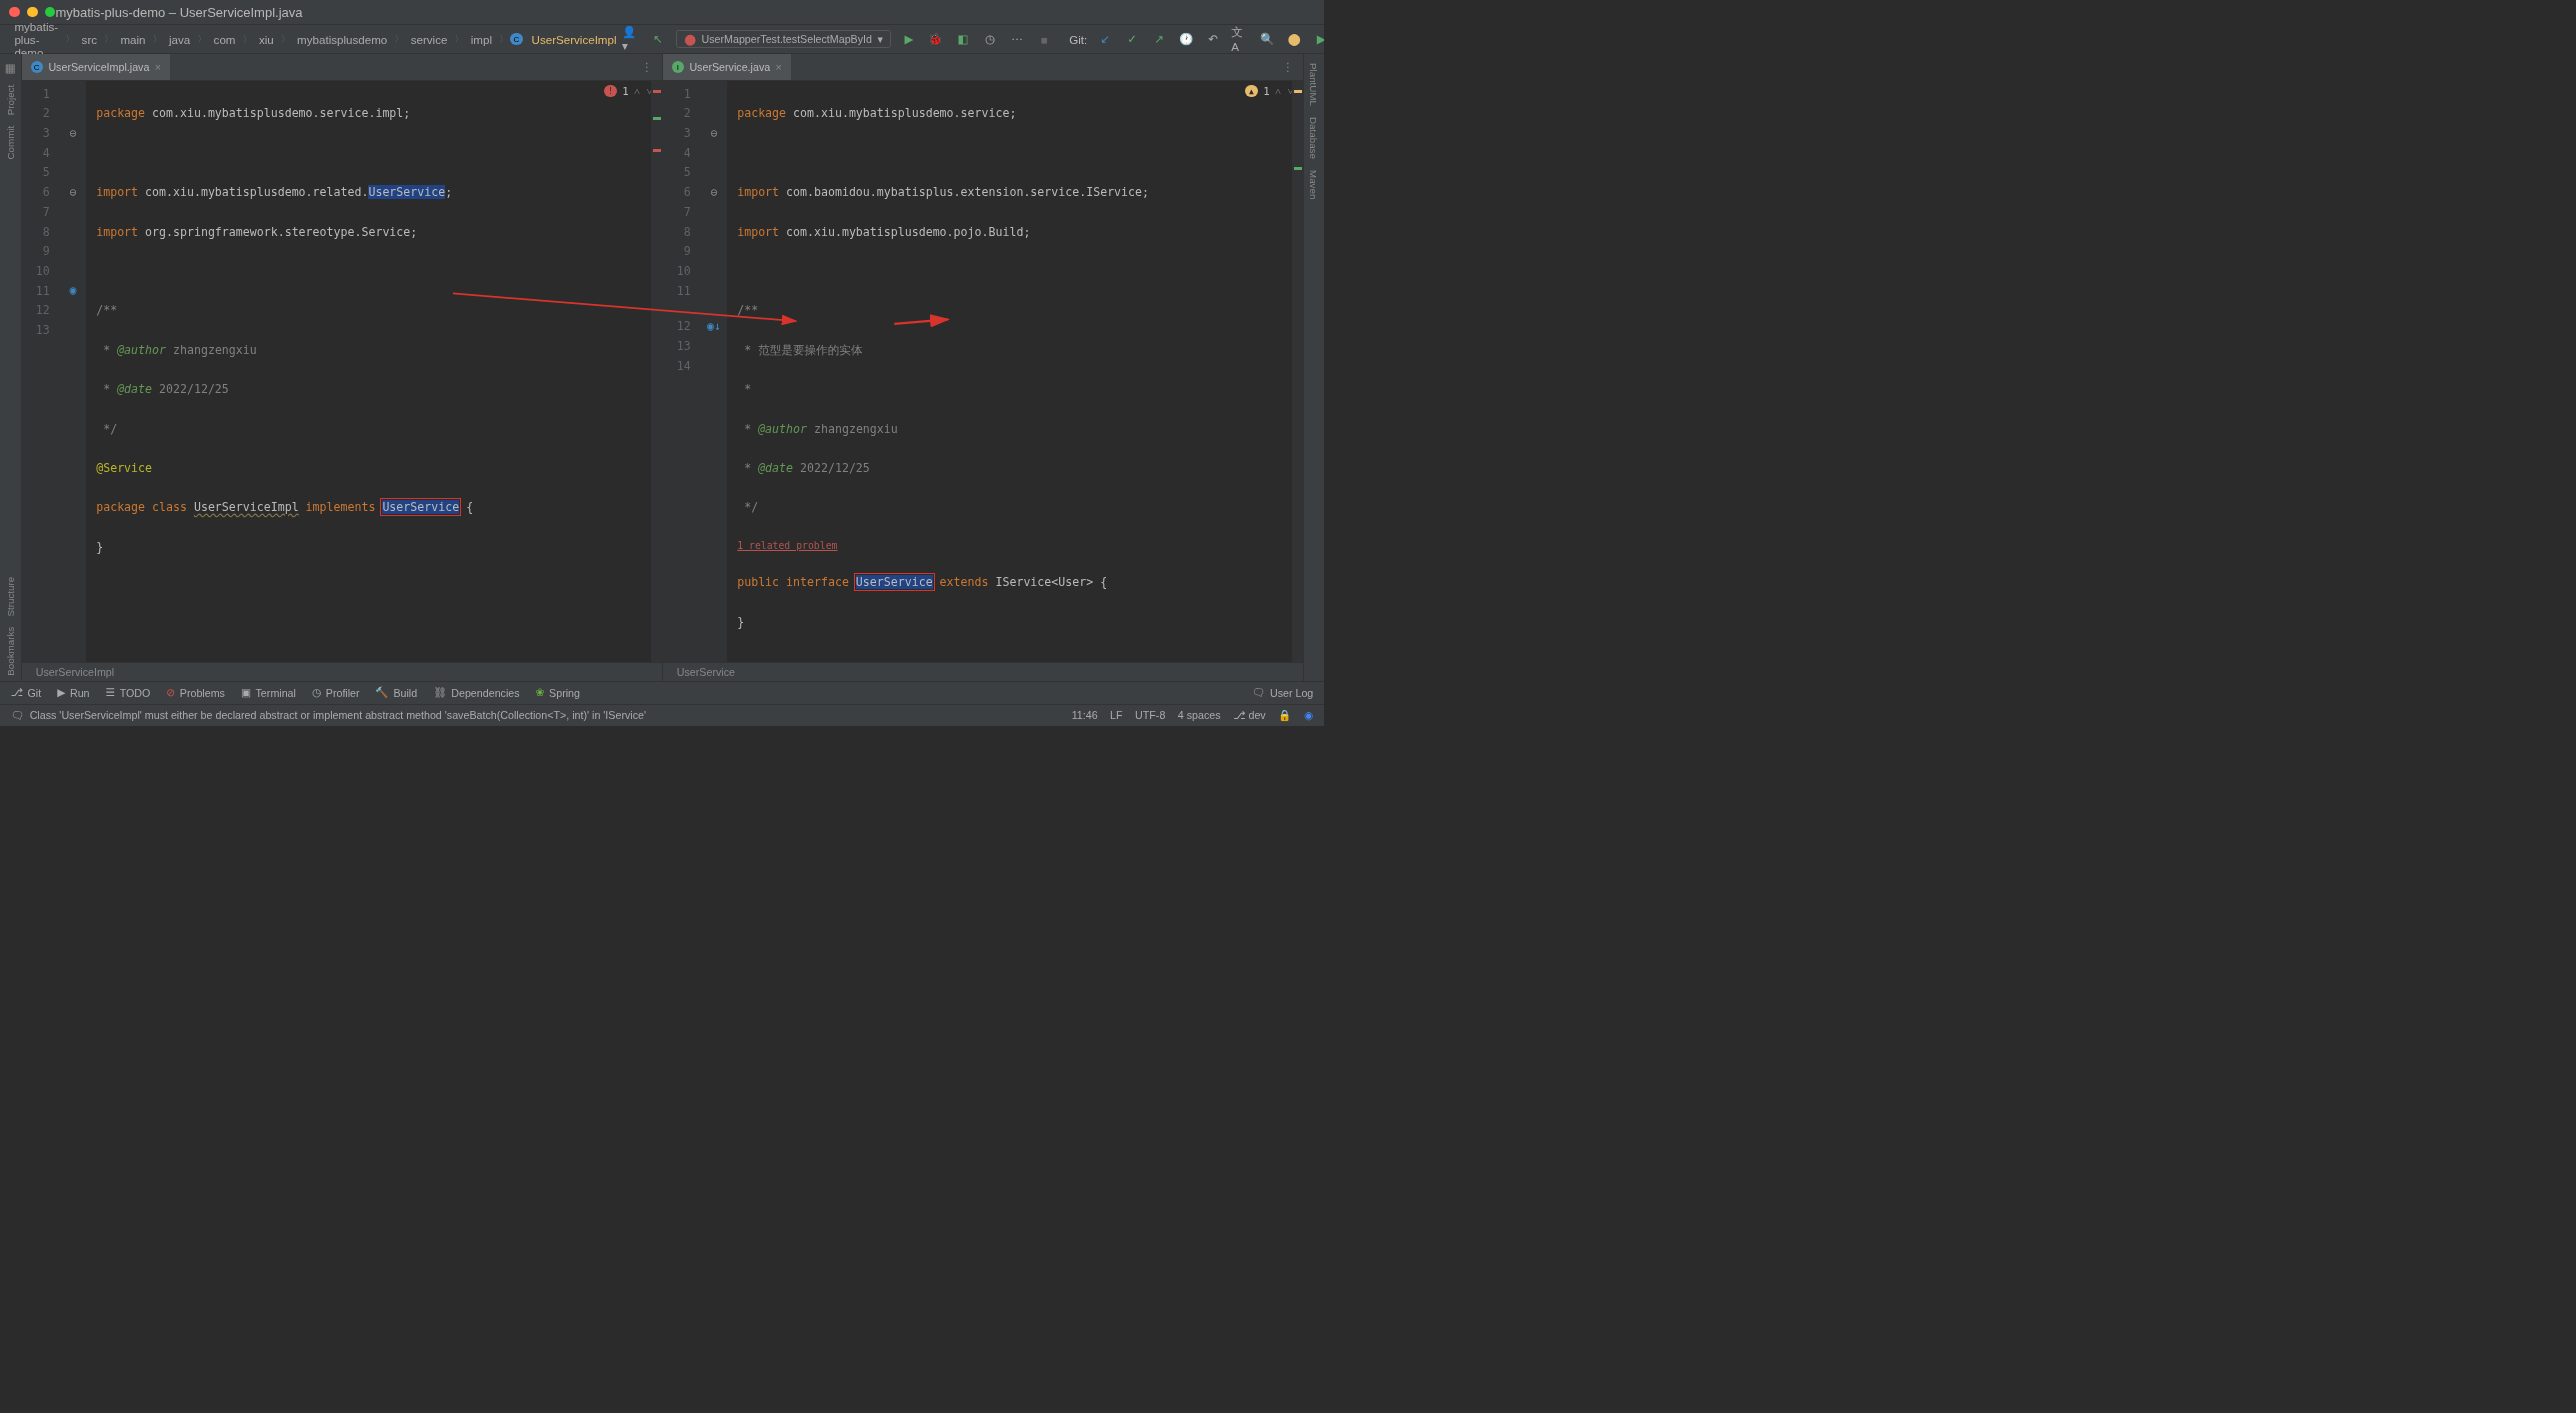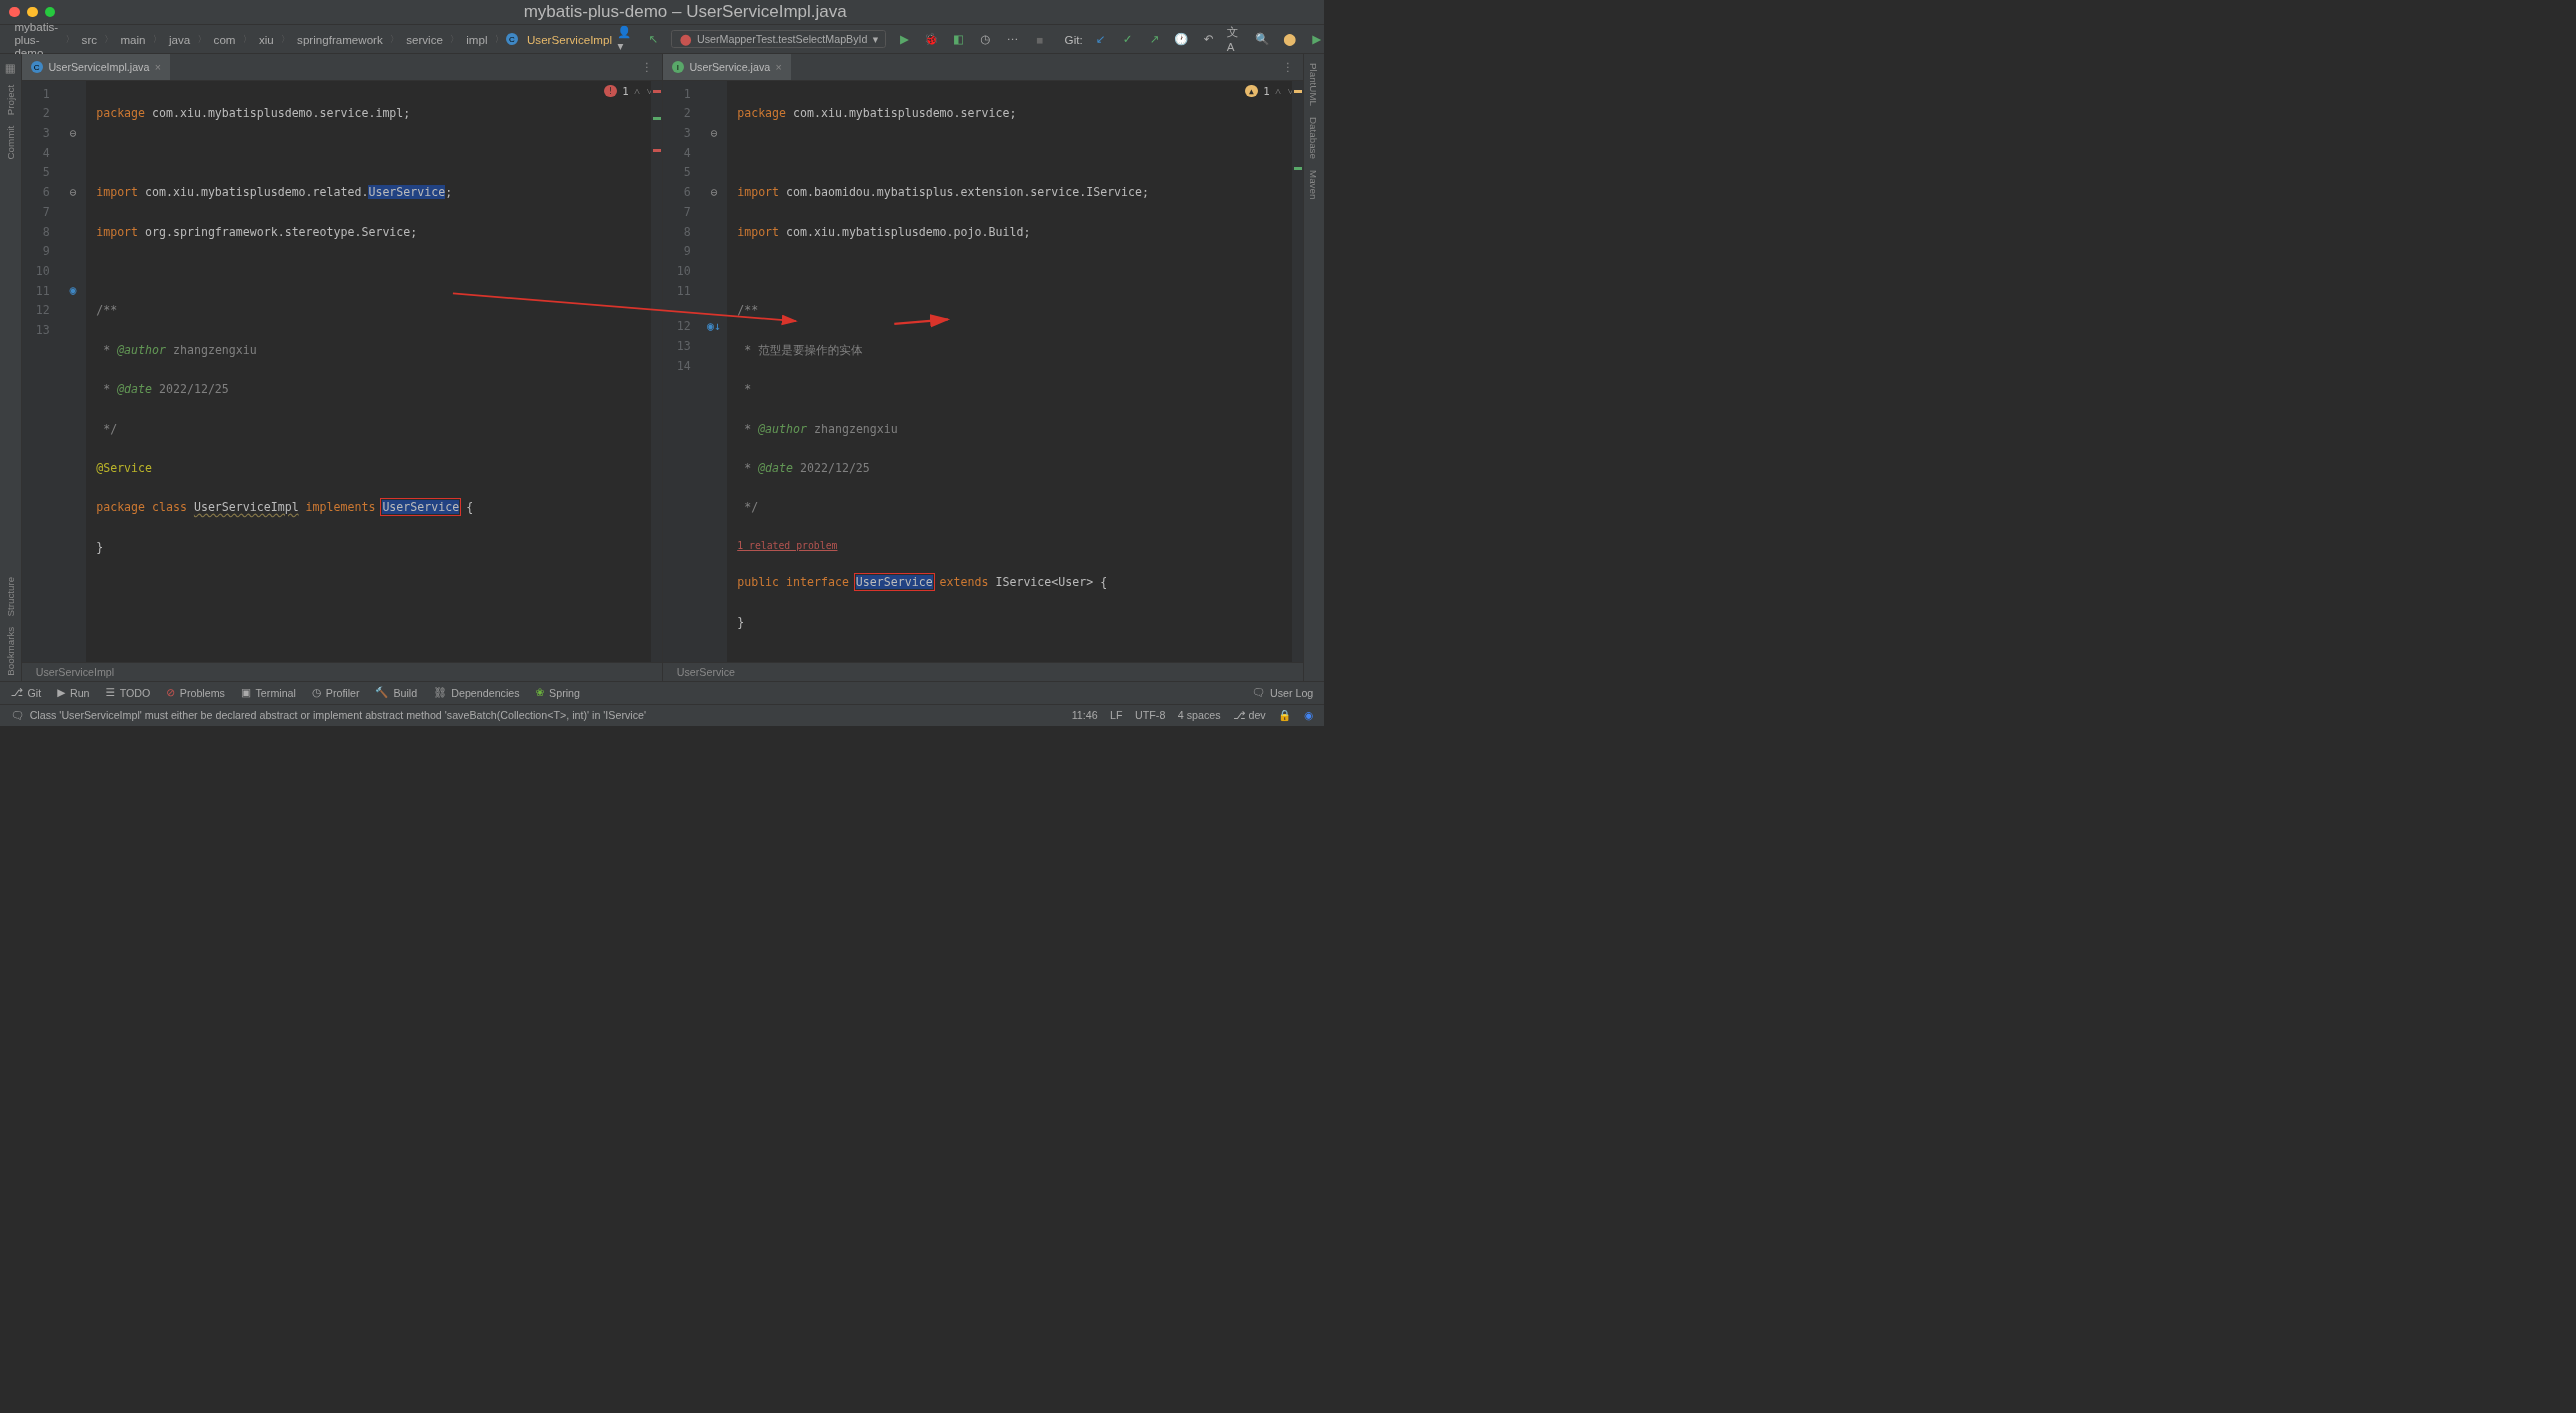"mybatis-plus-demo – UserServiceImpl.java" .titletext { font-size: 17px -> 13px; text-align: center -> none }
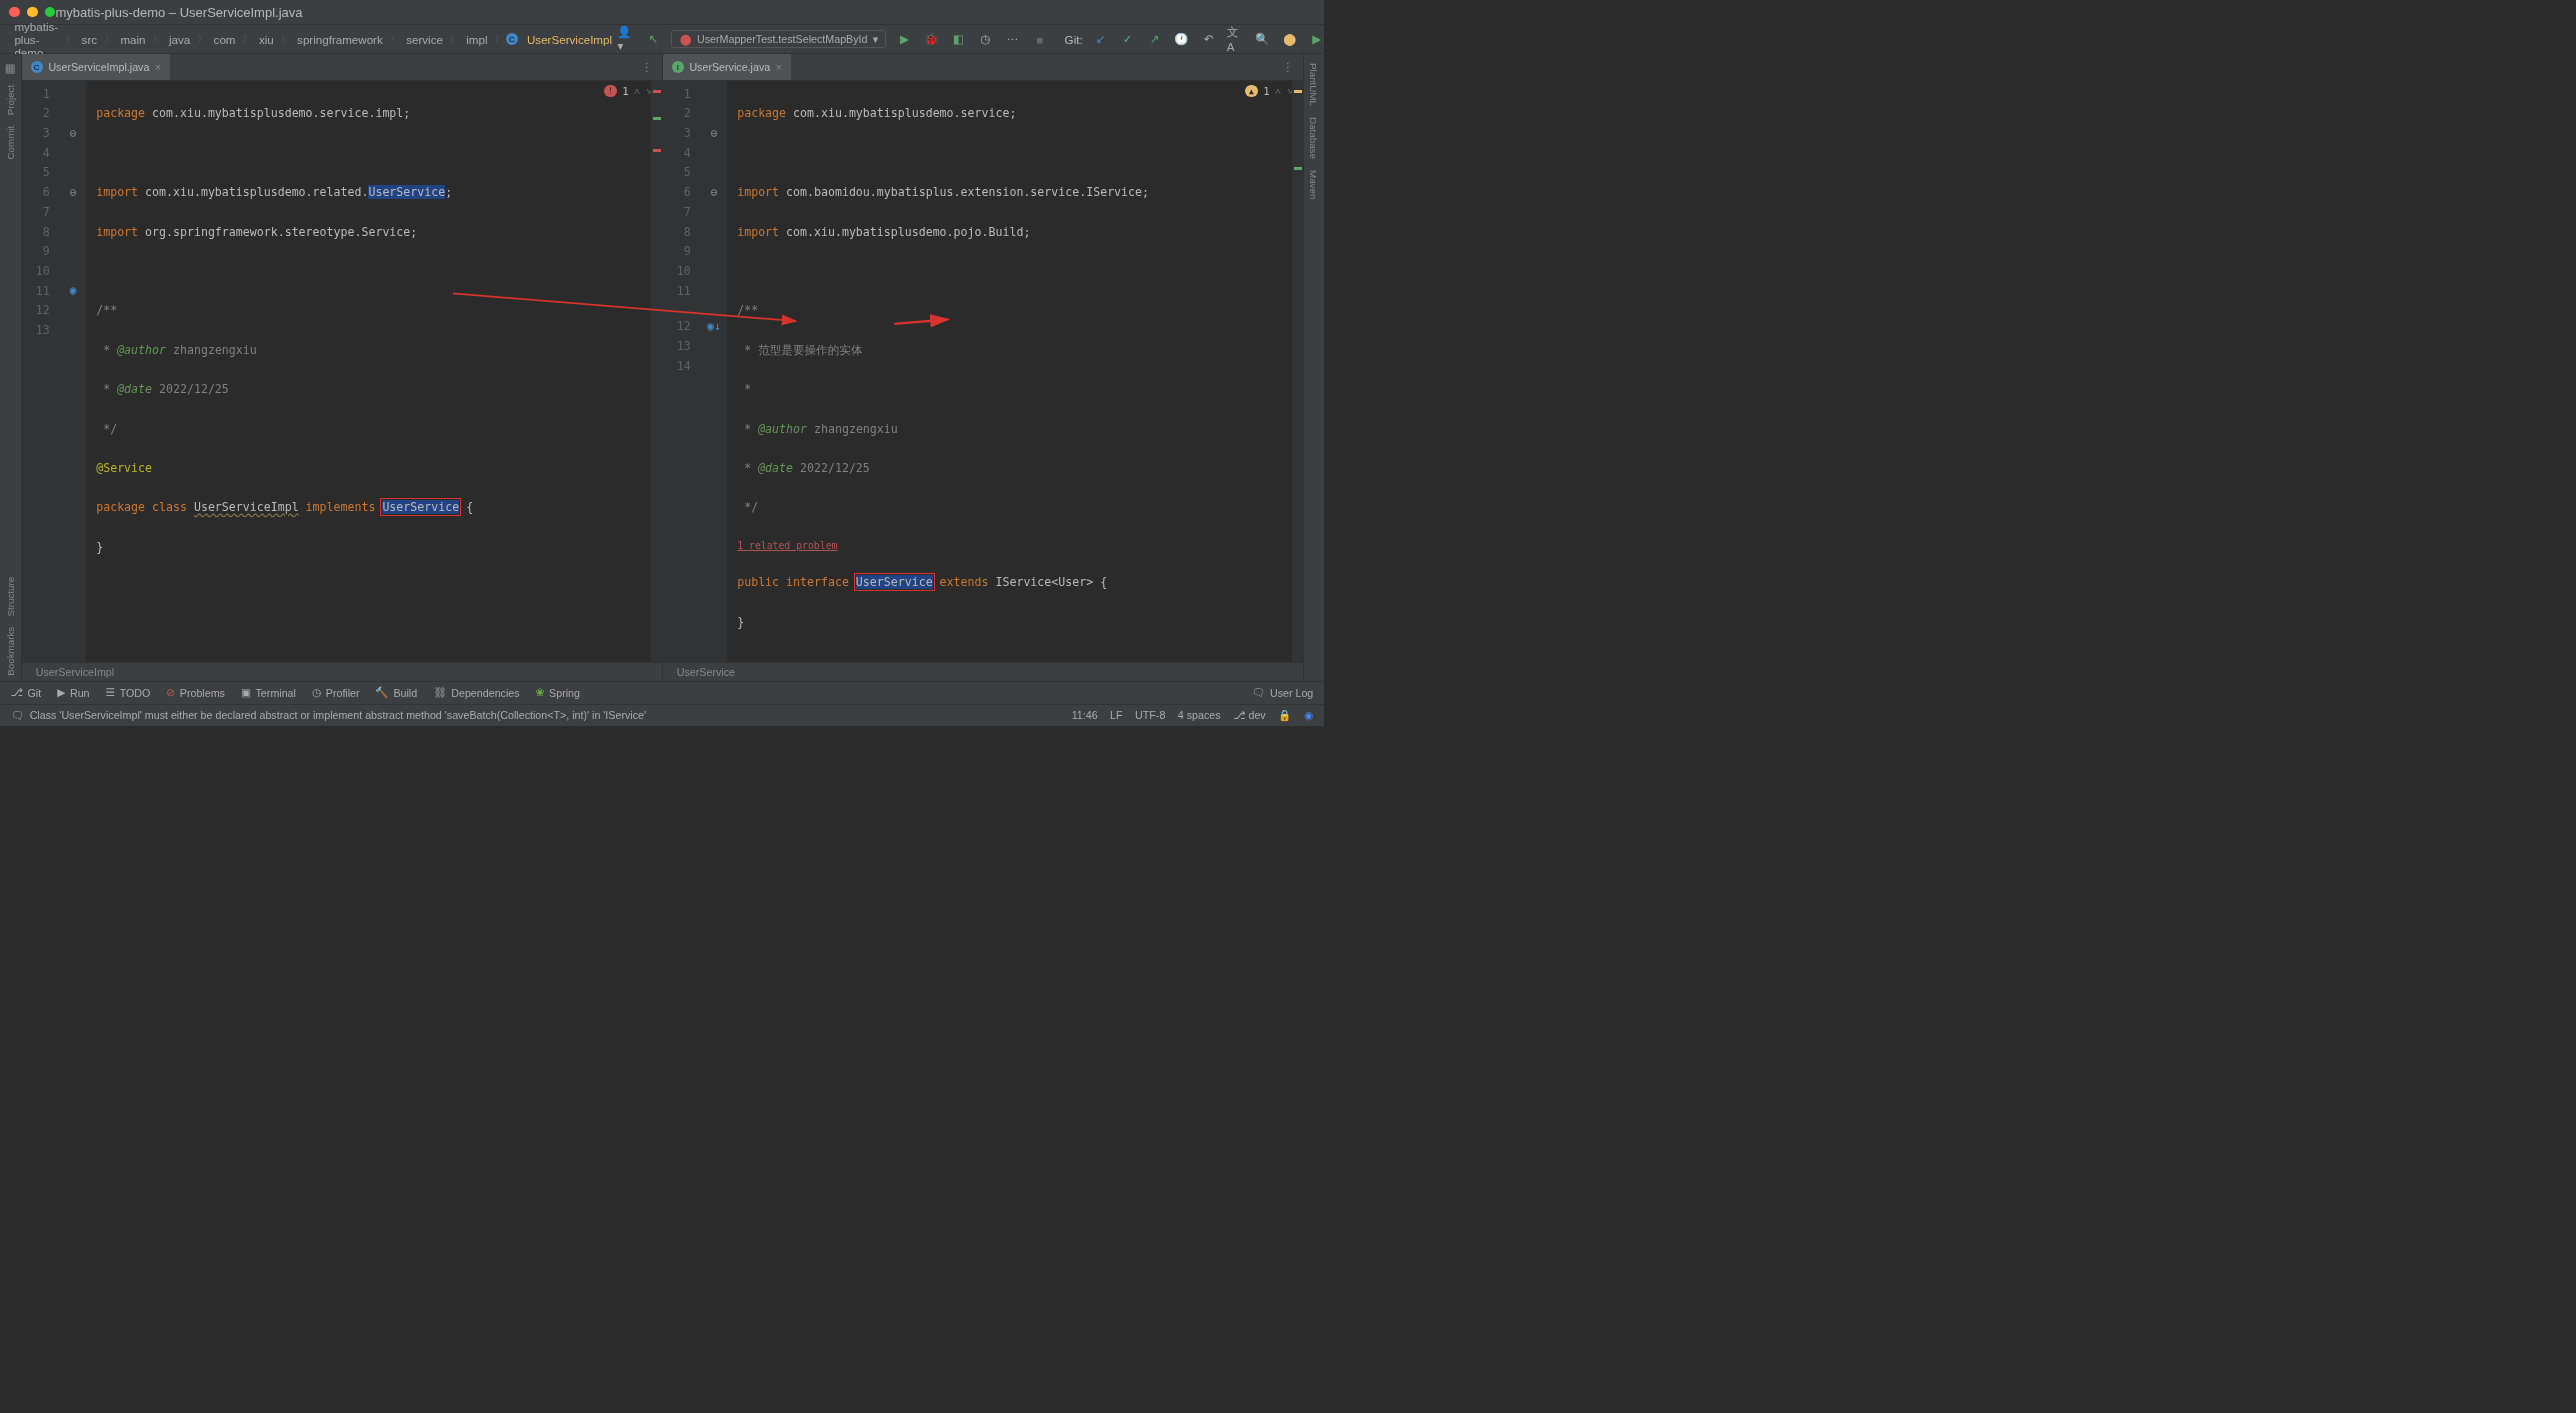"springframework" span.crumb { text: springframework -> mybatisplusdemo }
